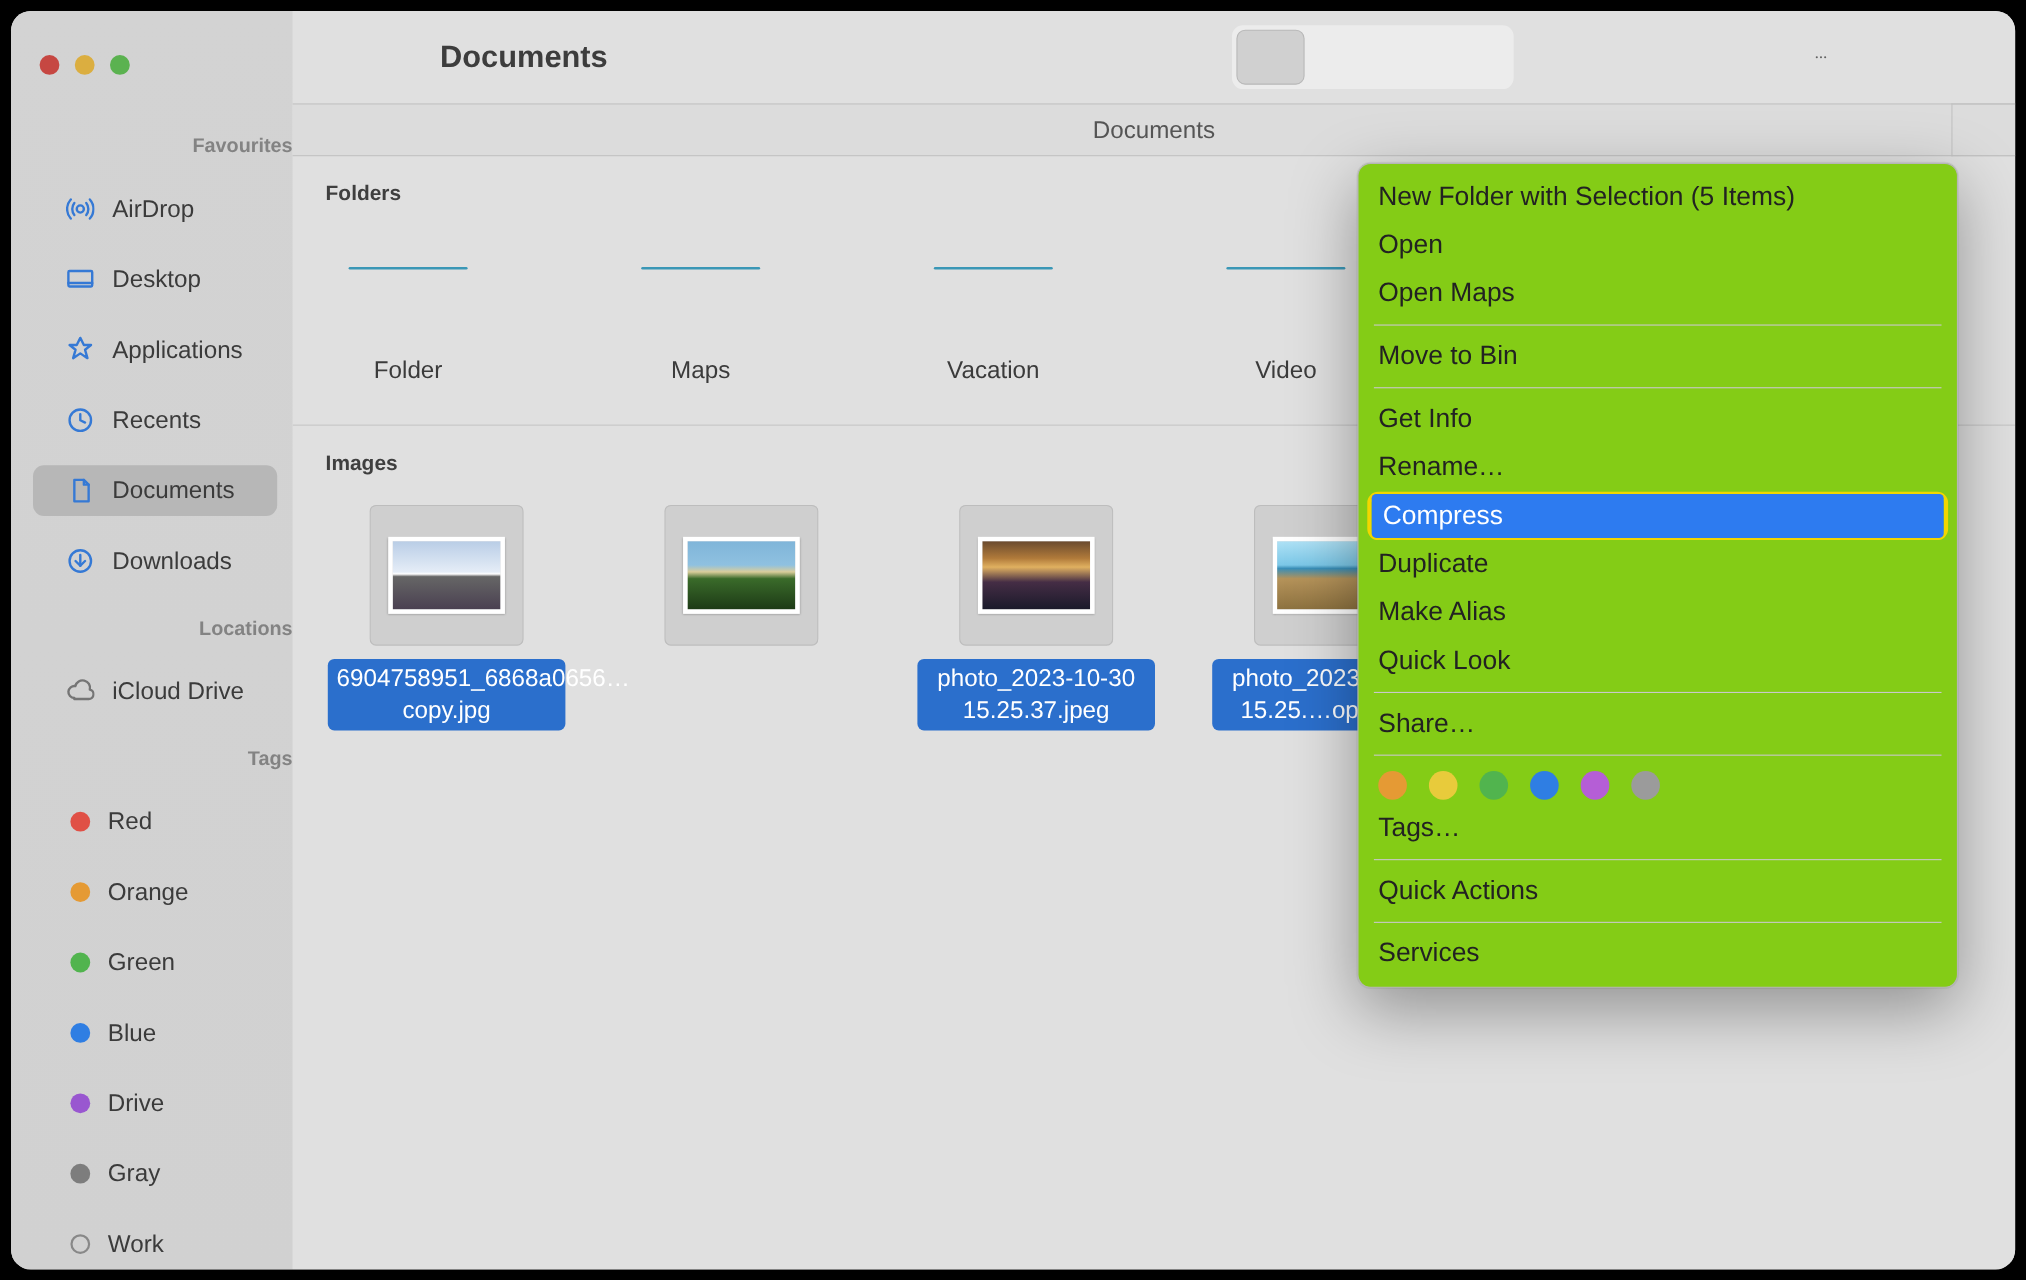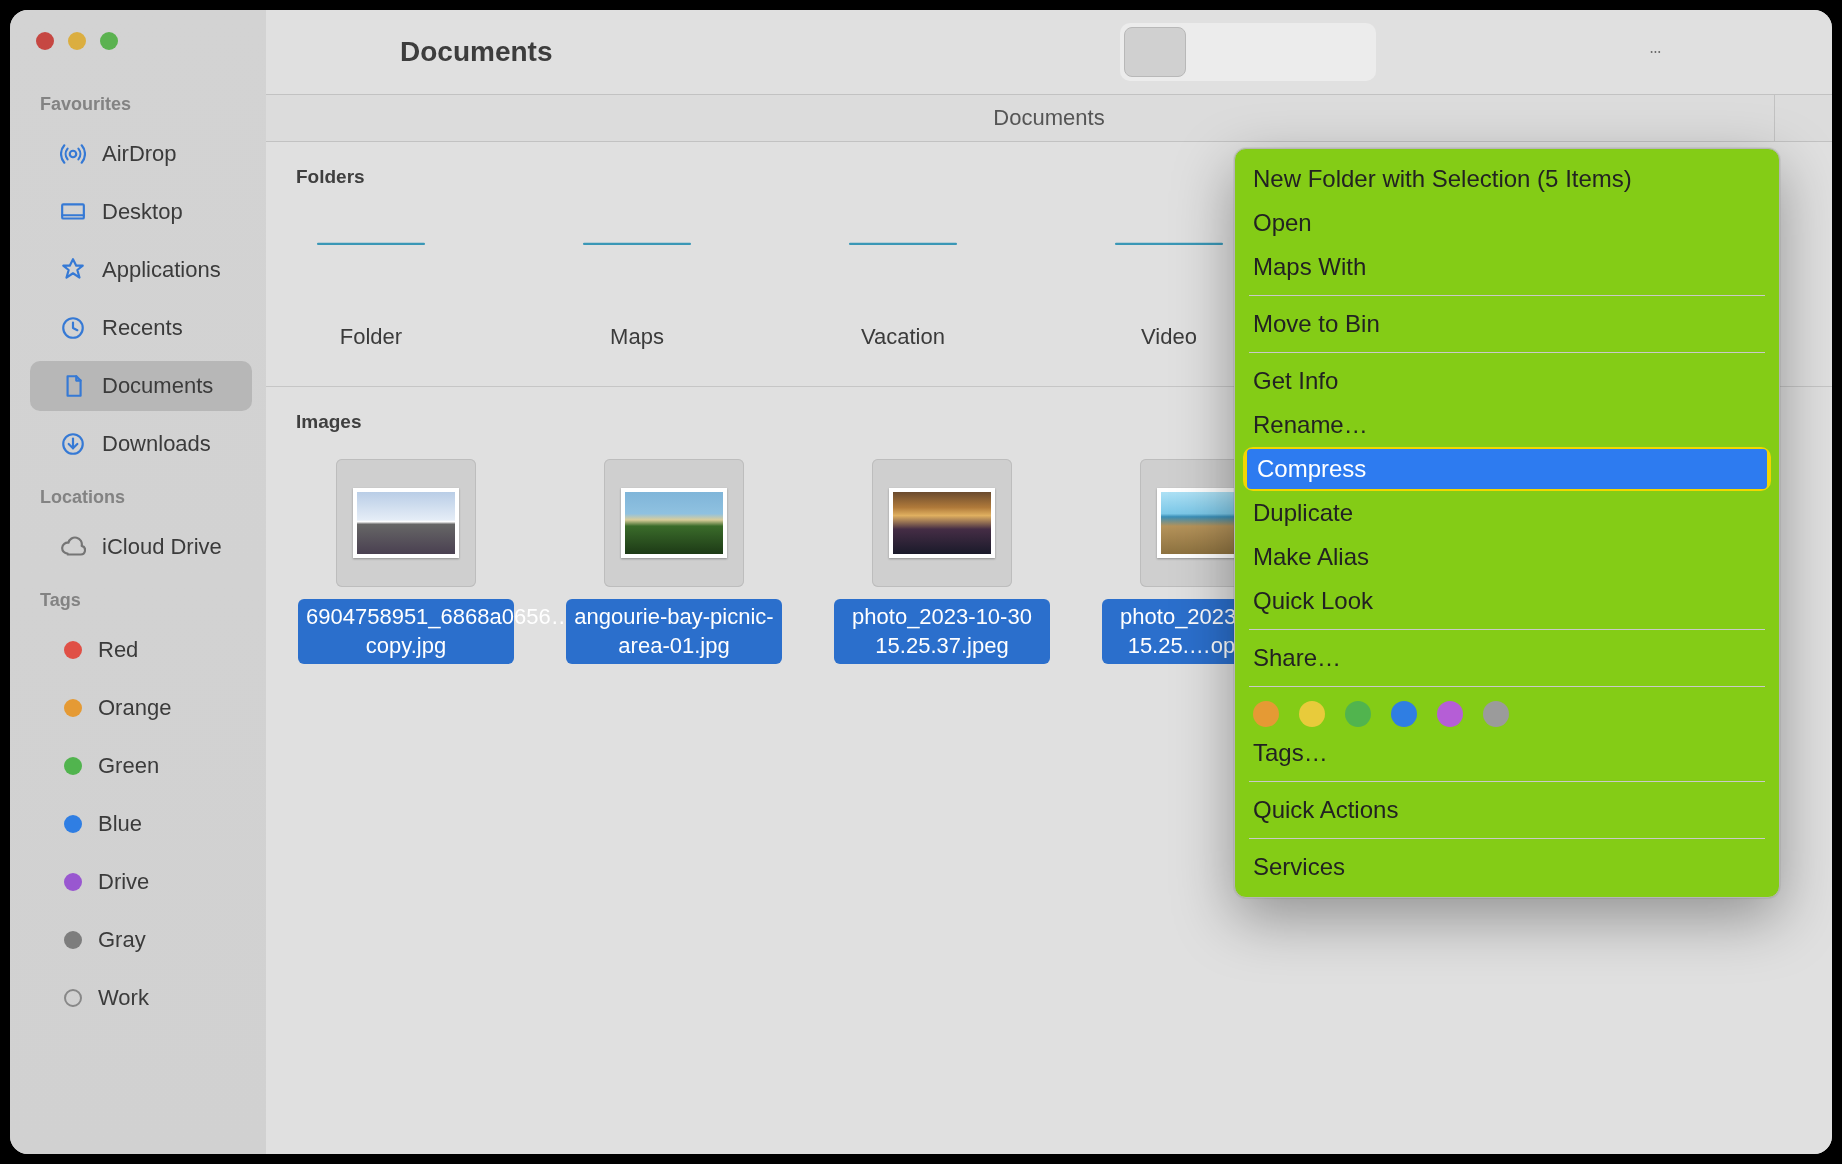"Favourites" .sidebar { gap: 8px -> 18px; padding: 18px 0 0 0 -> 36px 0 0 0; text-align: none -> right }
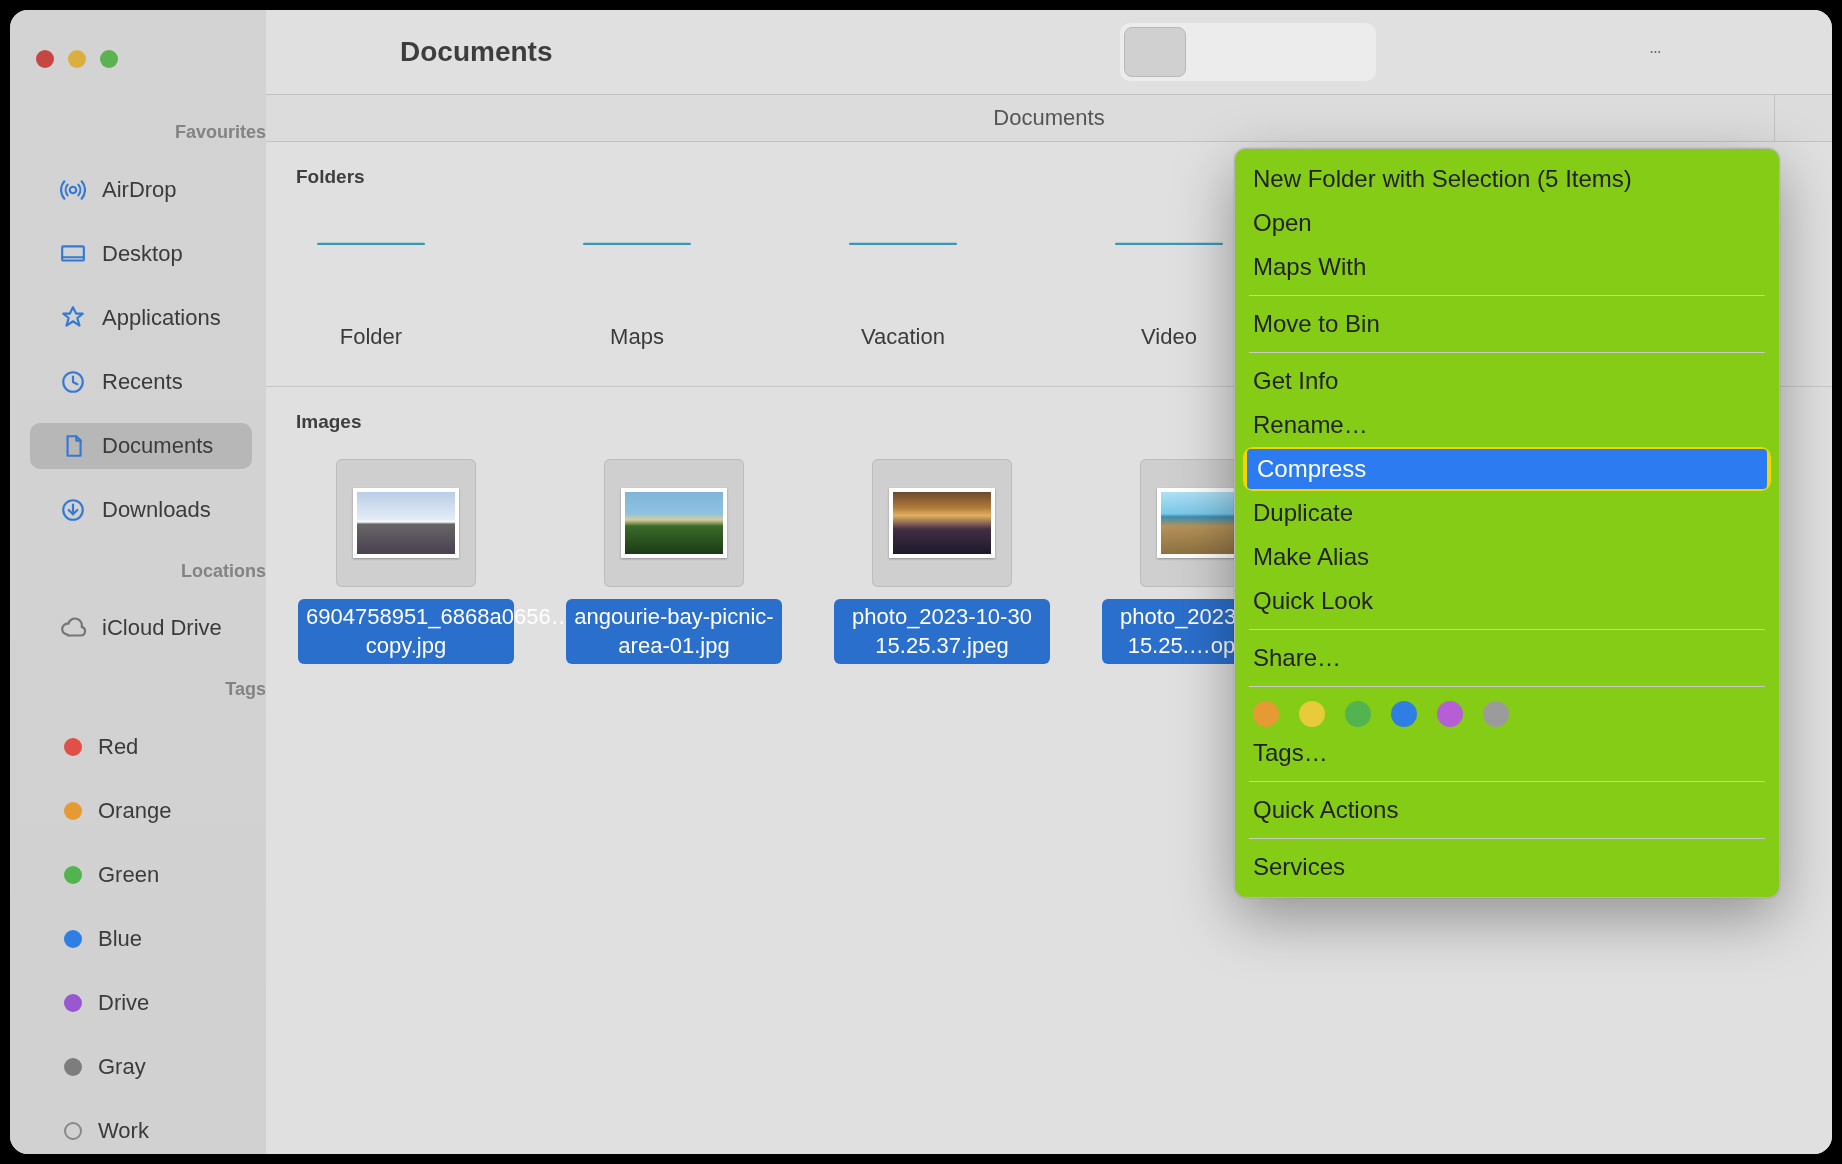"Maps With" span { text: Maps With -> Open Maps }
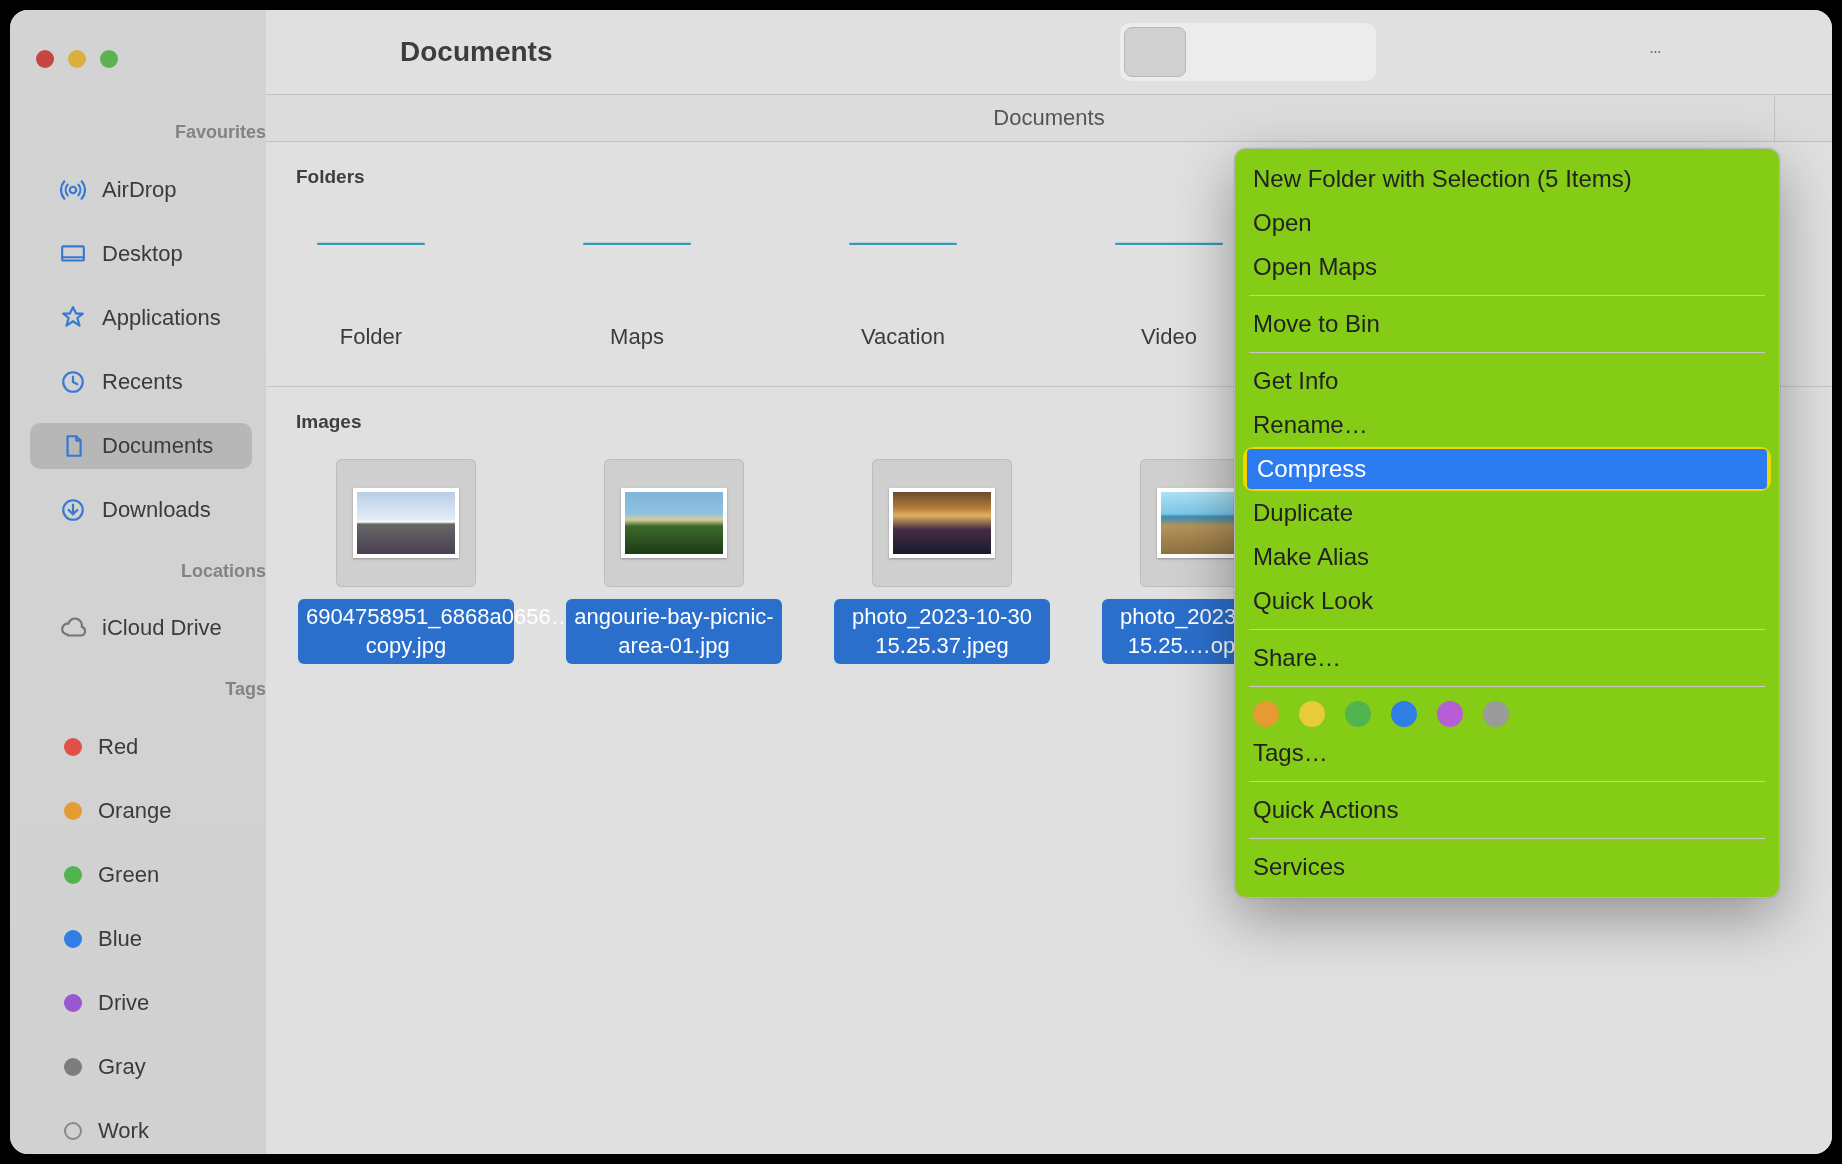"angourie-bay-picnic-area-01.jpg" div.img-label { html: <div>angourie-bay-picnic-area-01.jpg</div> -> none }
